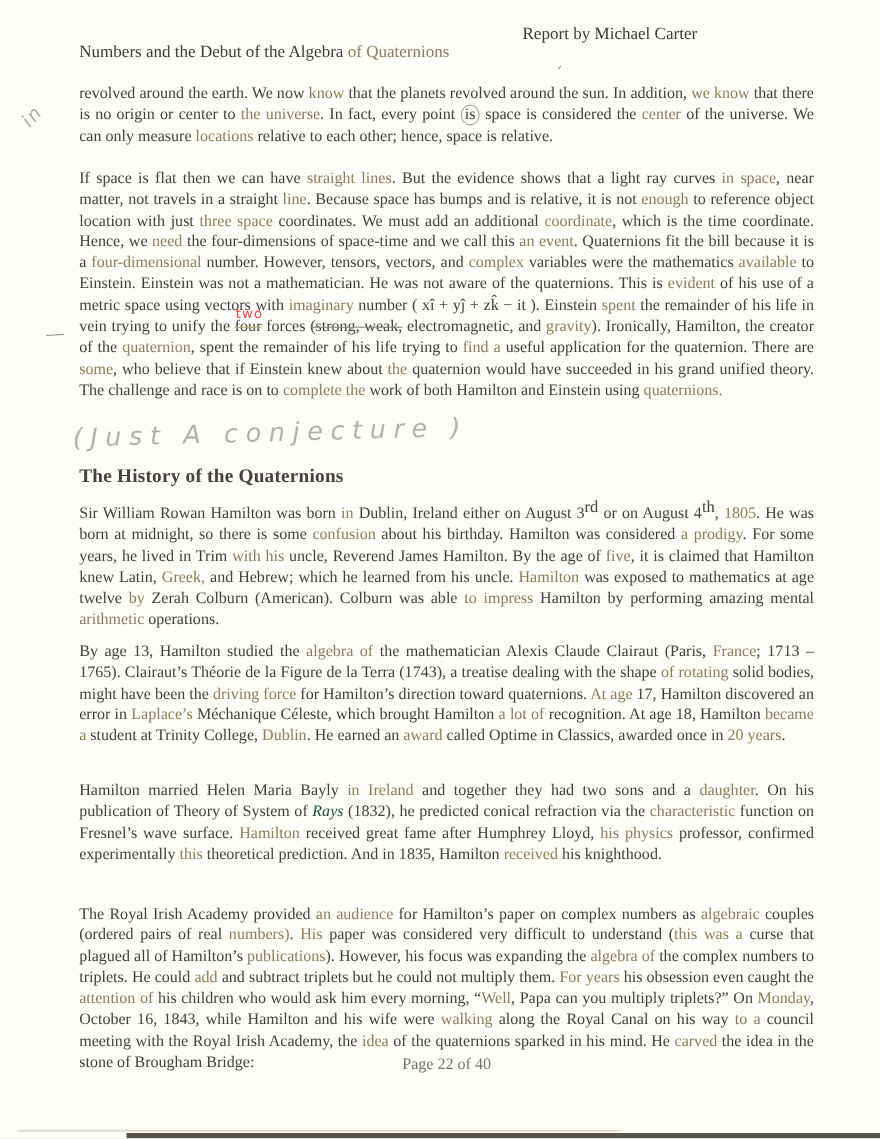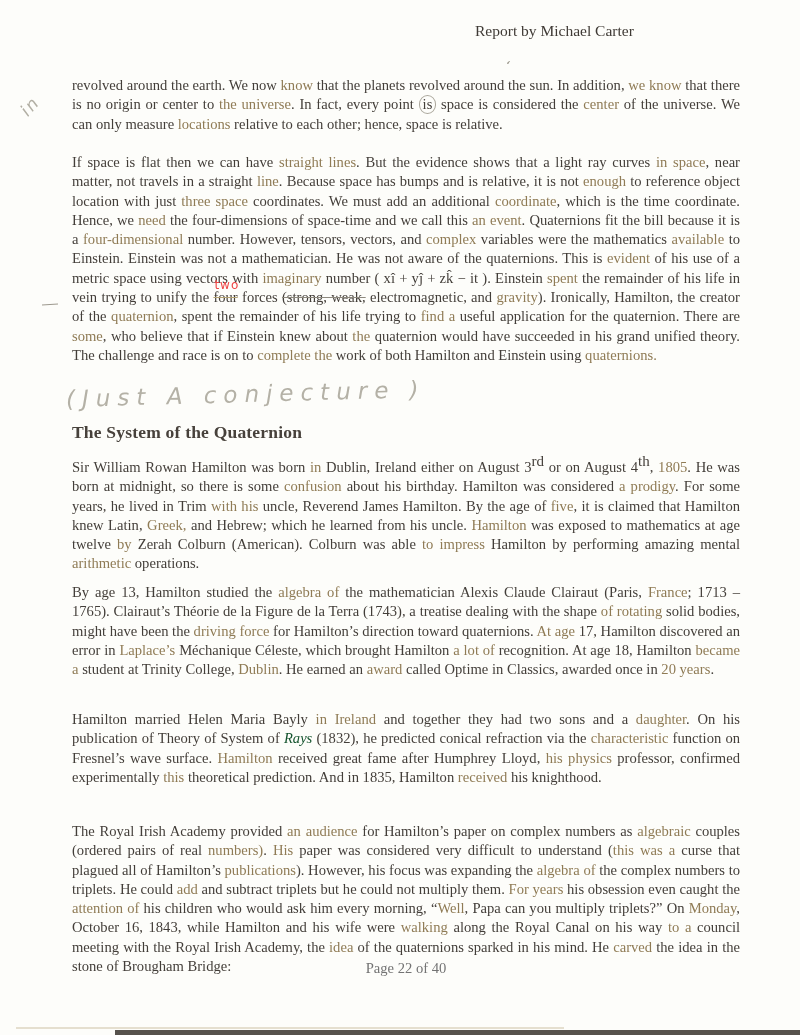"Numbers and the Debut of" div.hdr-title { html: none -> <div>Numbers and the Debut of the Algebra <span>of Quaternions</span></div> }
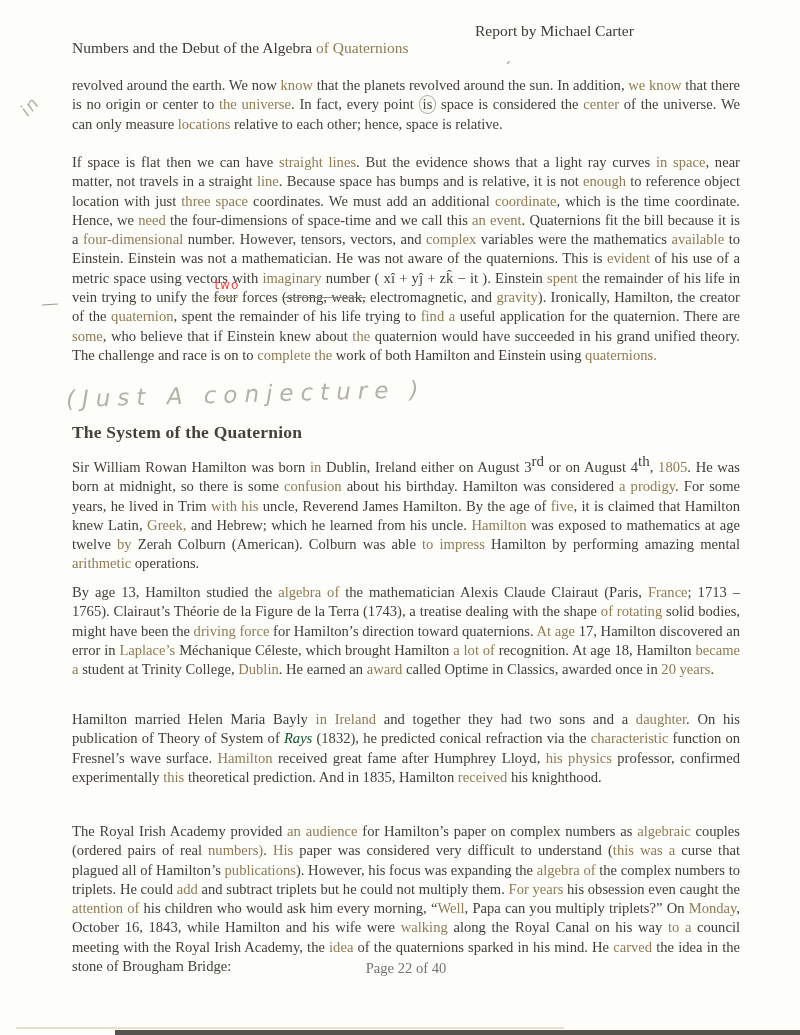"The System of the Quaternion" div.section-heading { text: System of the Quaternion -> History of the Quaternions }
